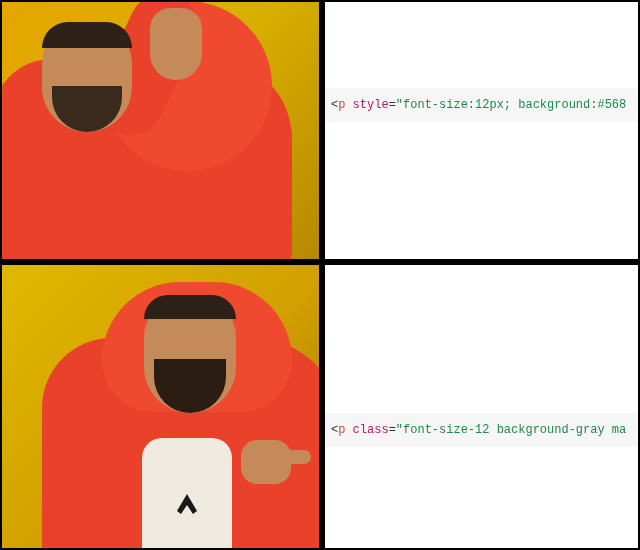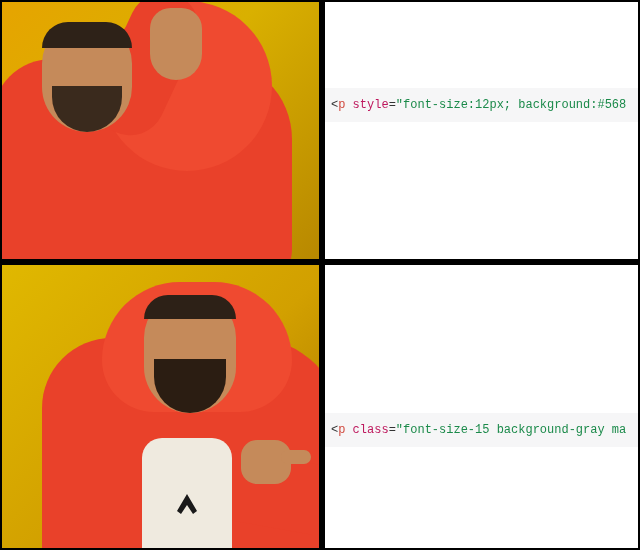"font-size-15 background-gray ma" span.str { text: font-size-15 -> font-size-12 }
